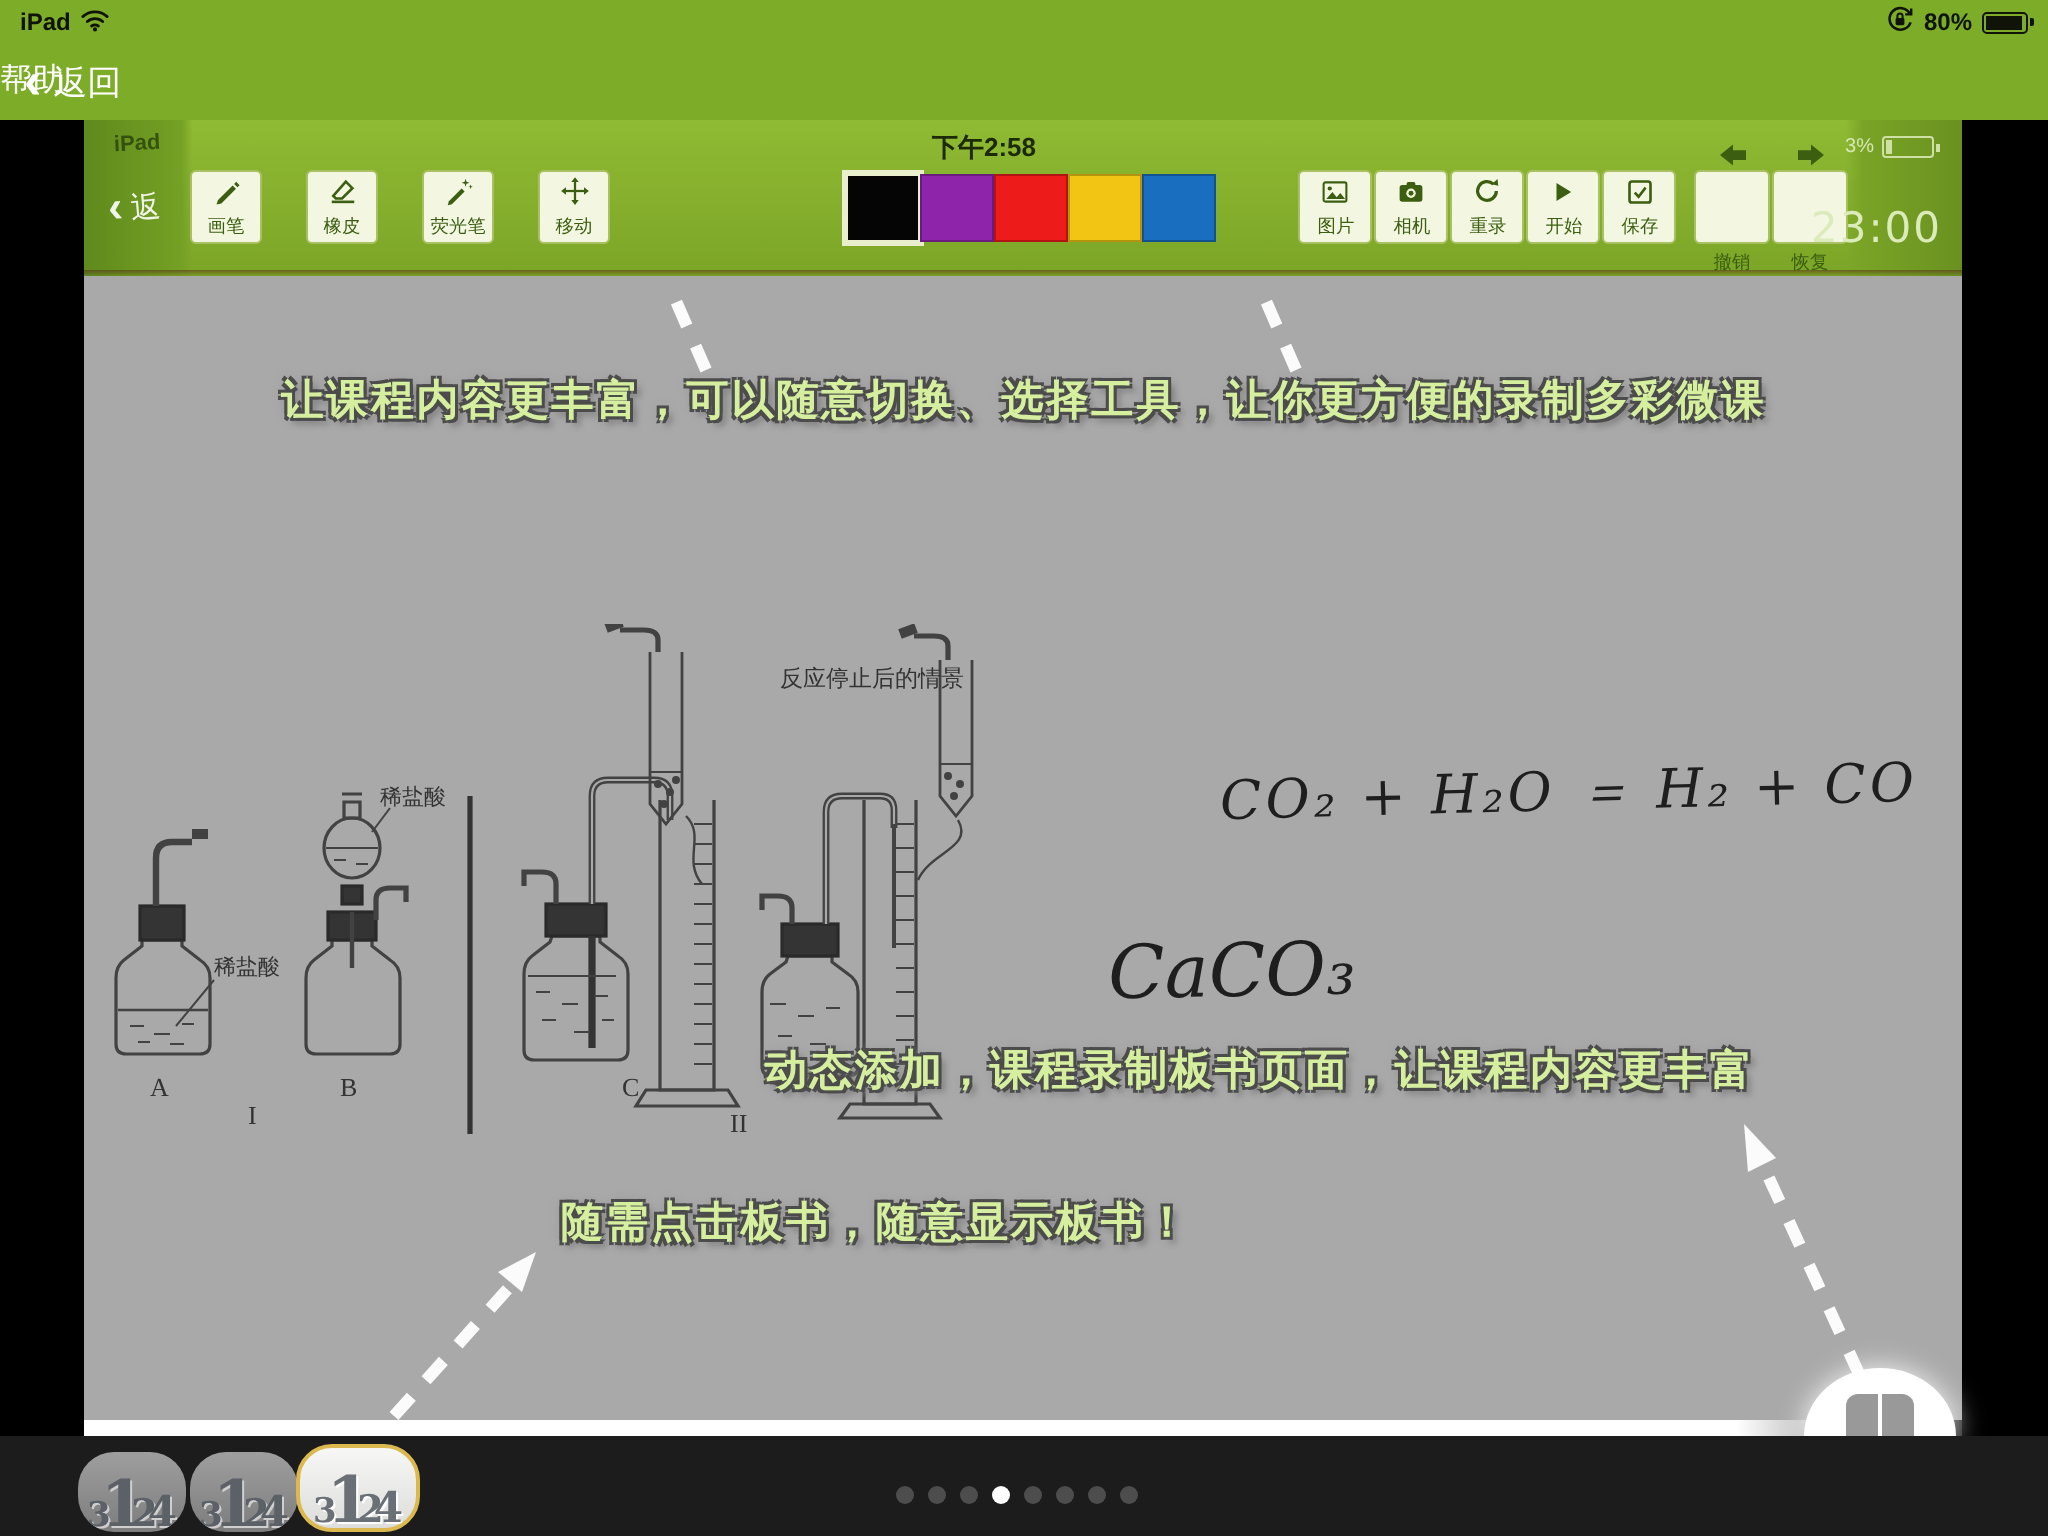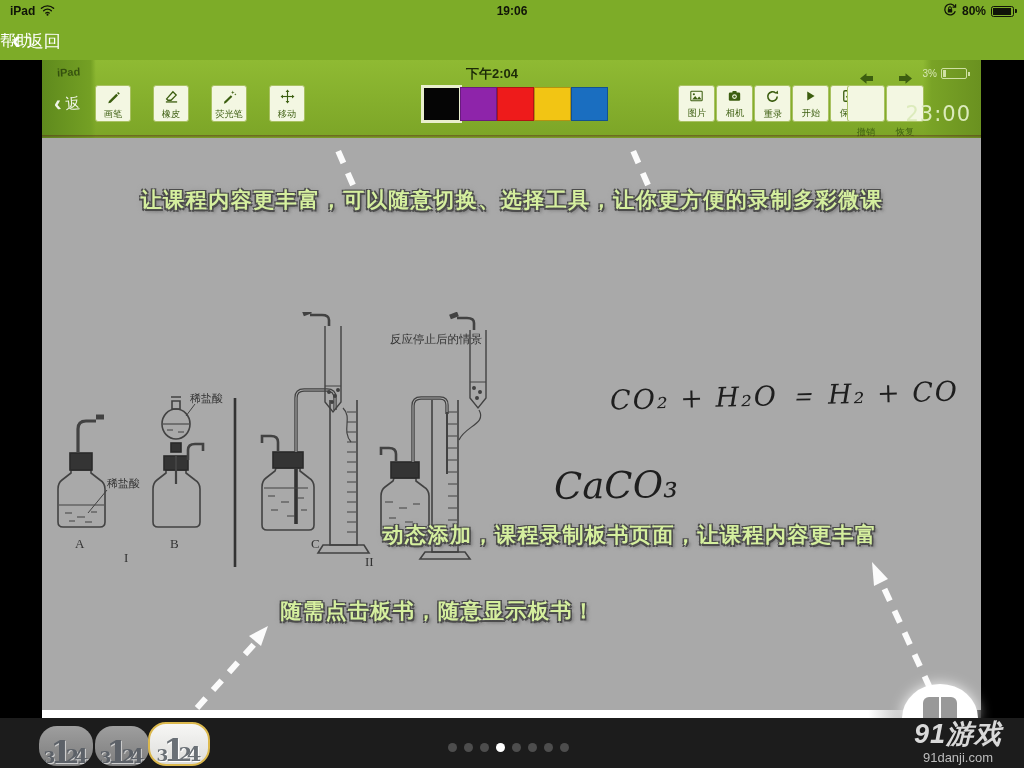"19:06" div.sb-time { html: <div>19:06</div> -> none }
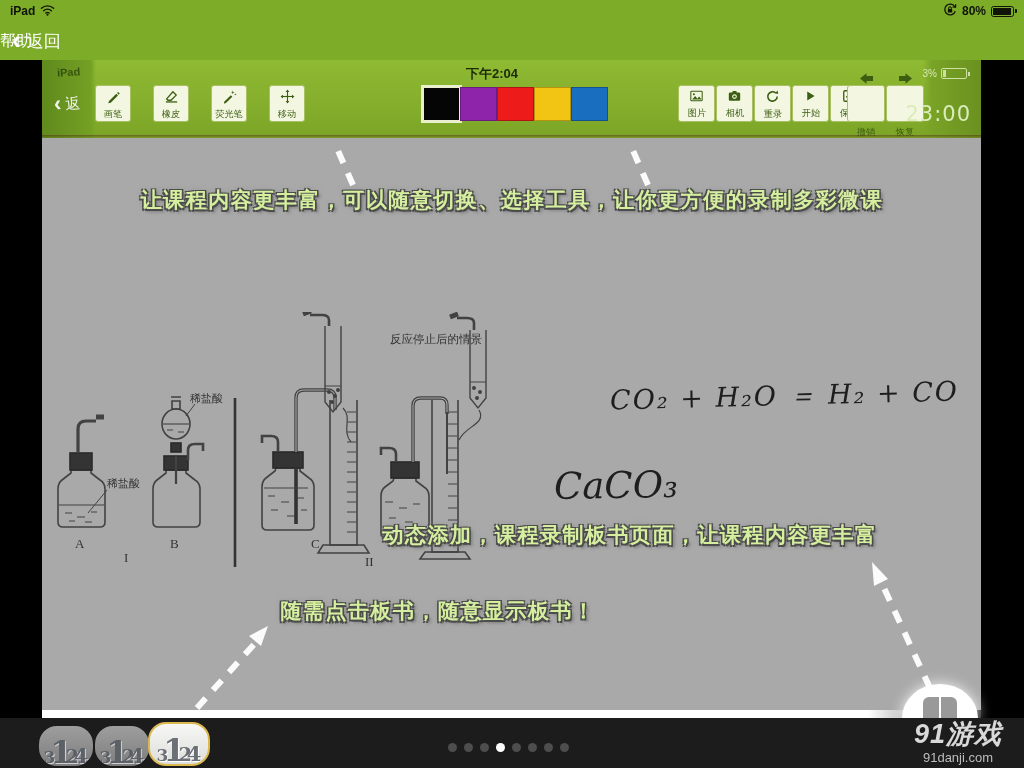"下午2:04" div.inner-time { text: 2:04 -> 2:58 }
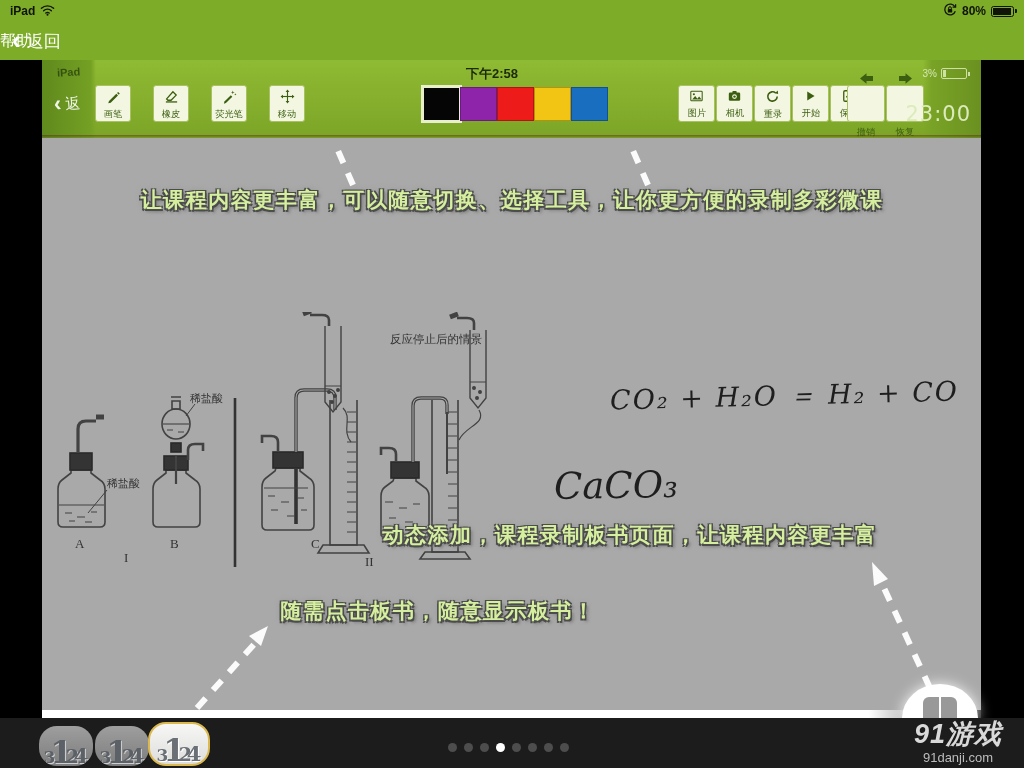"图片" .grp-actions { left: 600px -> 571px }
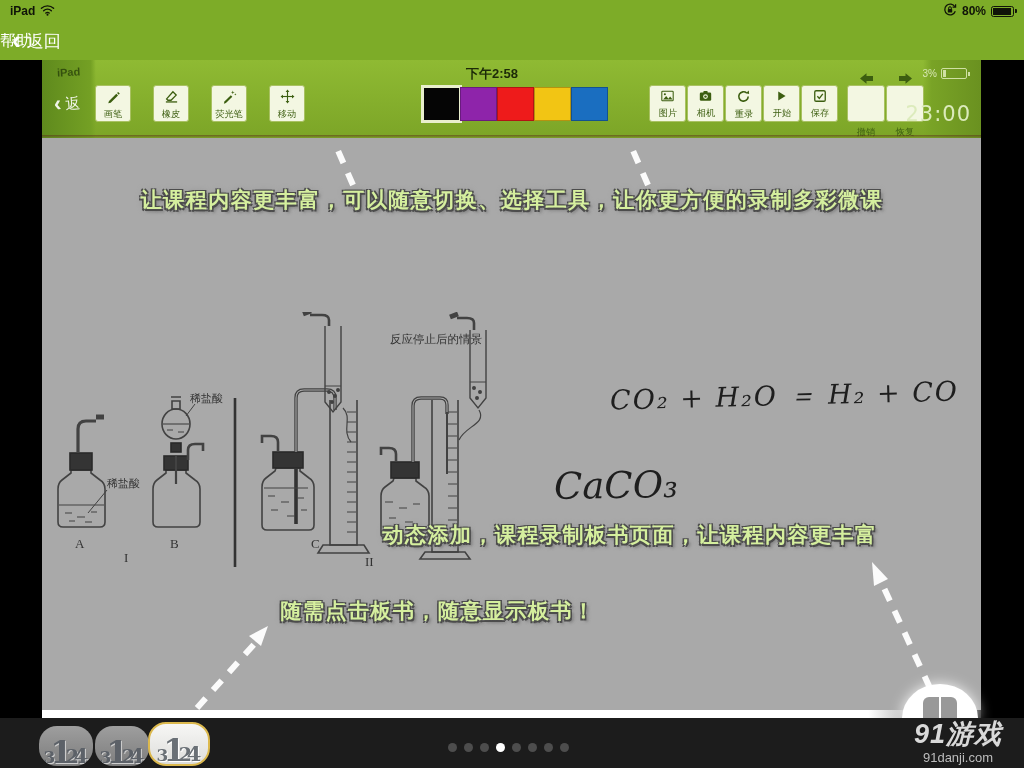"91游戏" div.wm { html: <div> <div>91游戏</div> <div>91danji.com</div> </div> -> none }
